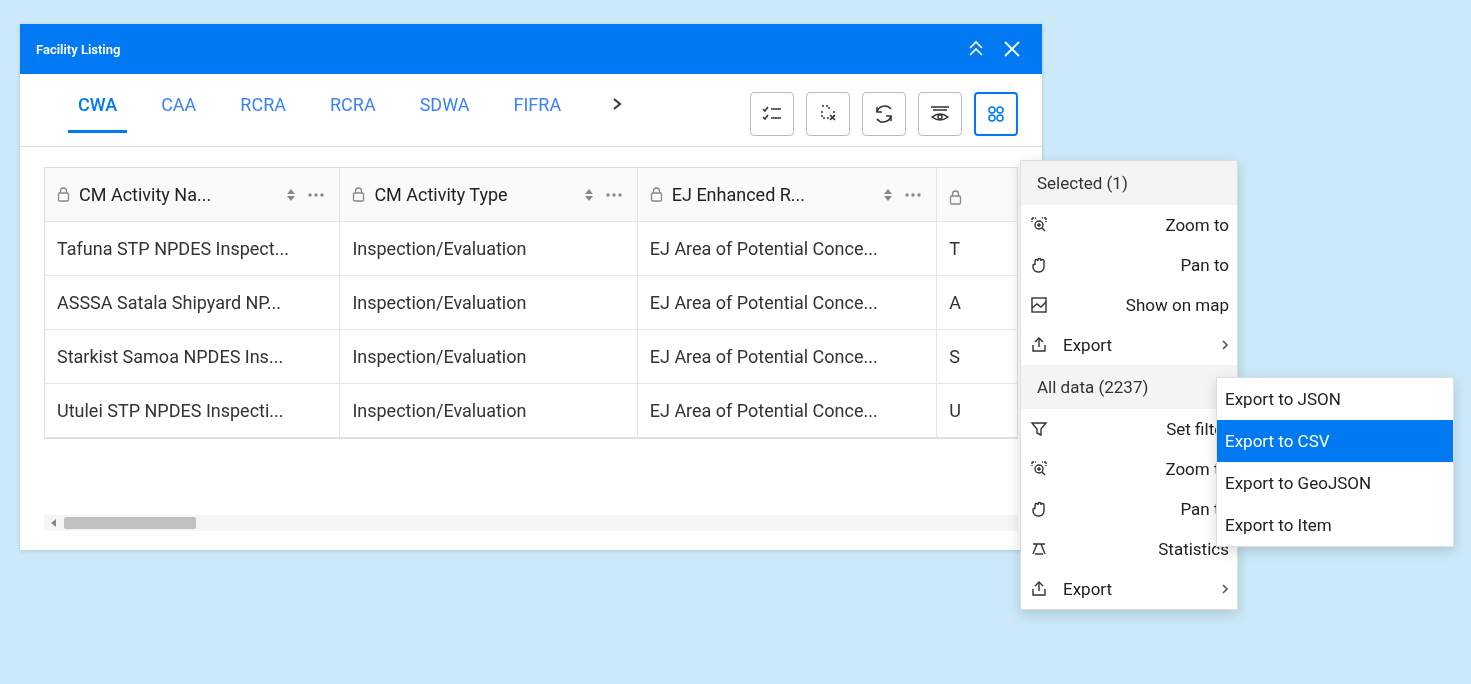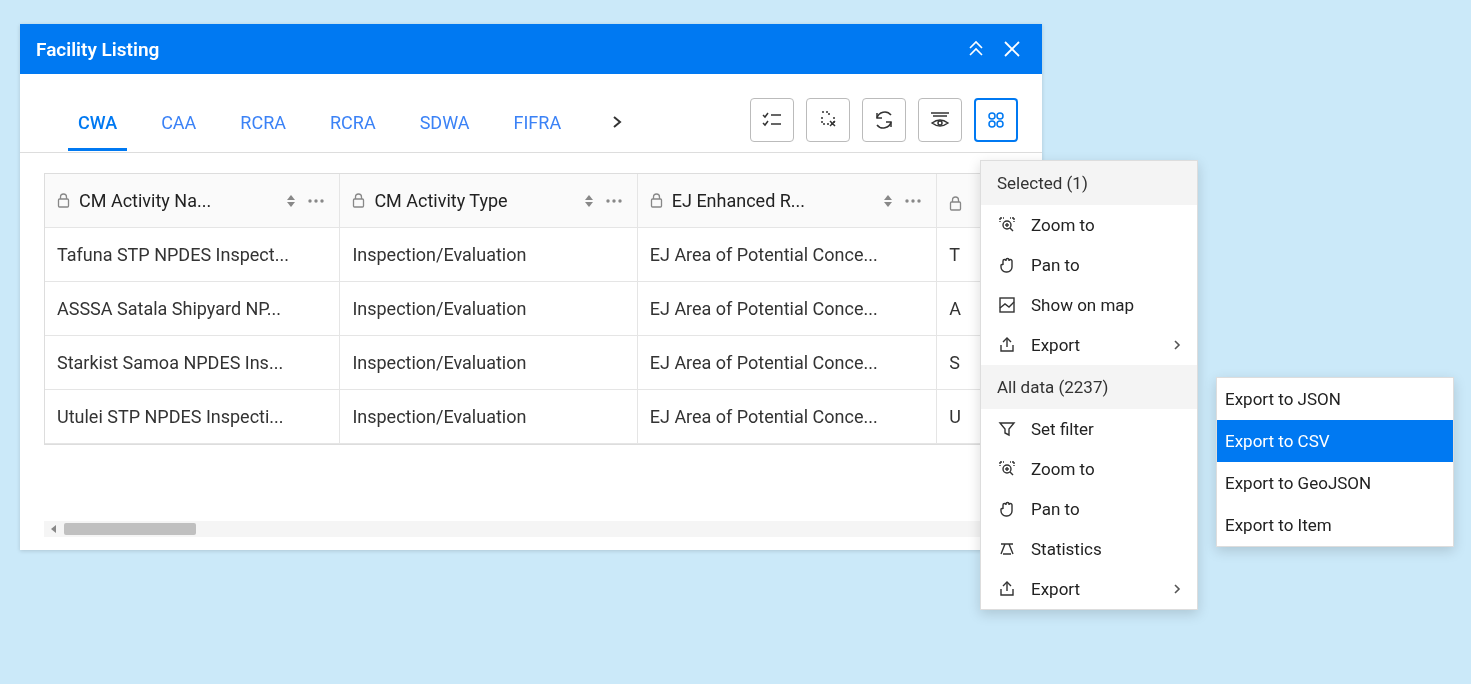"Facility Listing" .panel-title { font-size: 19px -> 13px }
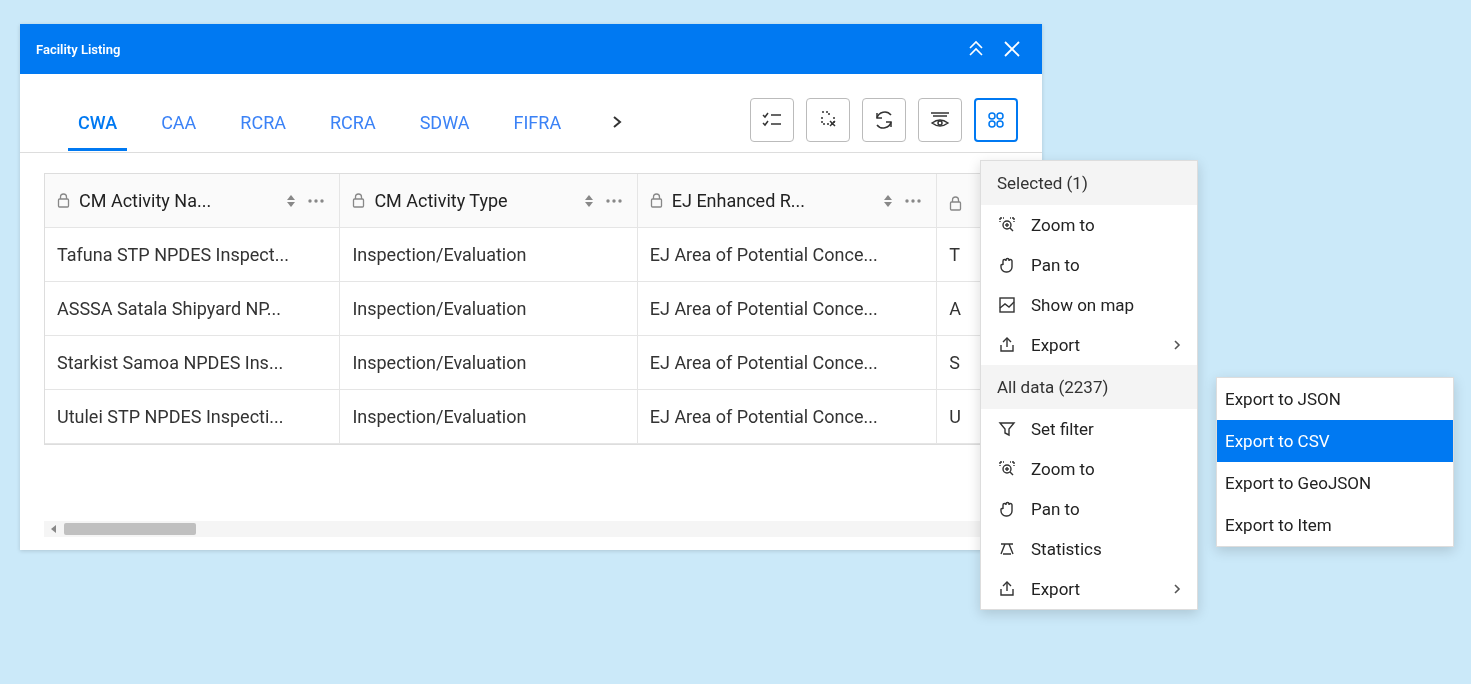"CWA" .tab-row { align-items: flex-end -> flex-start; padding: 24px 24px 0 58px -> 18px 24px 0 58px }
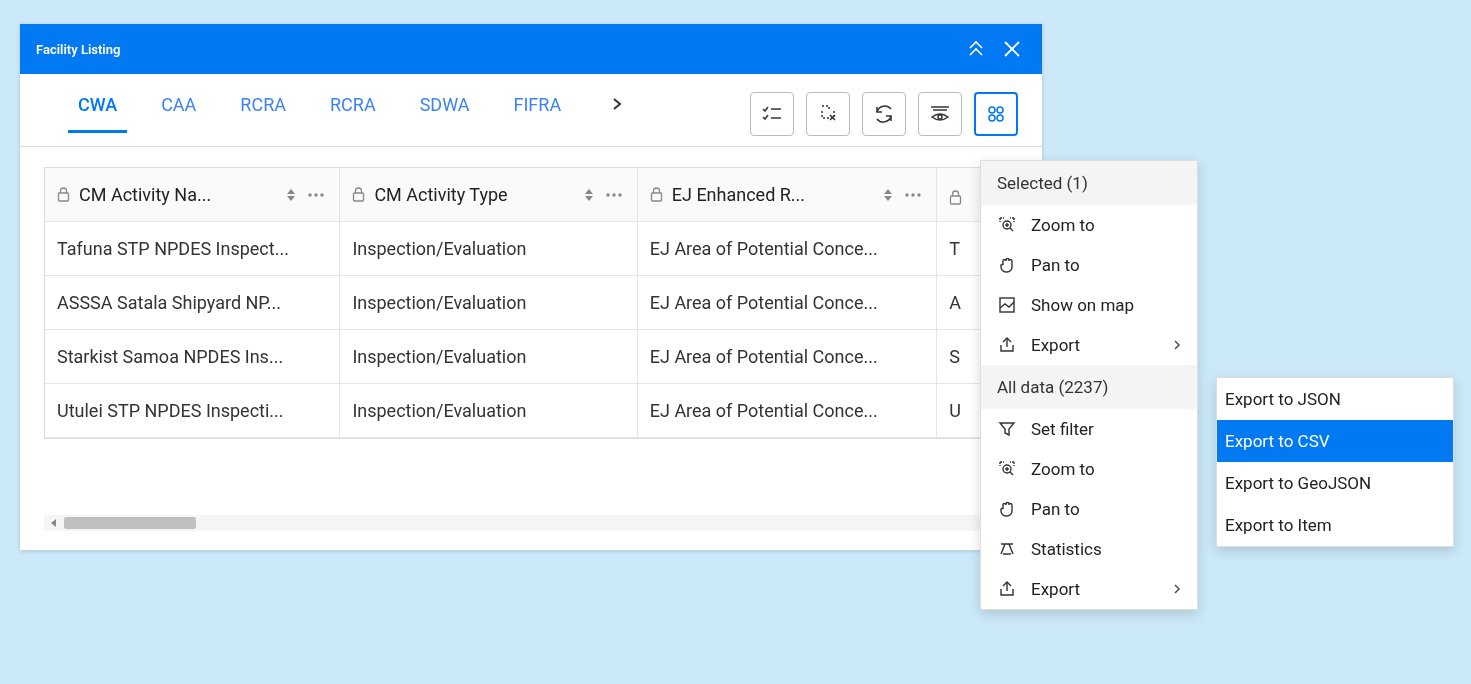"Selected (1)" .menu1 { left: 980px -> 1020px }
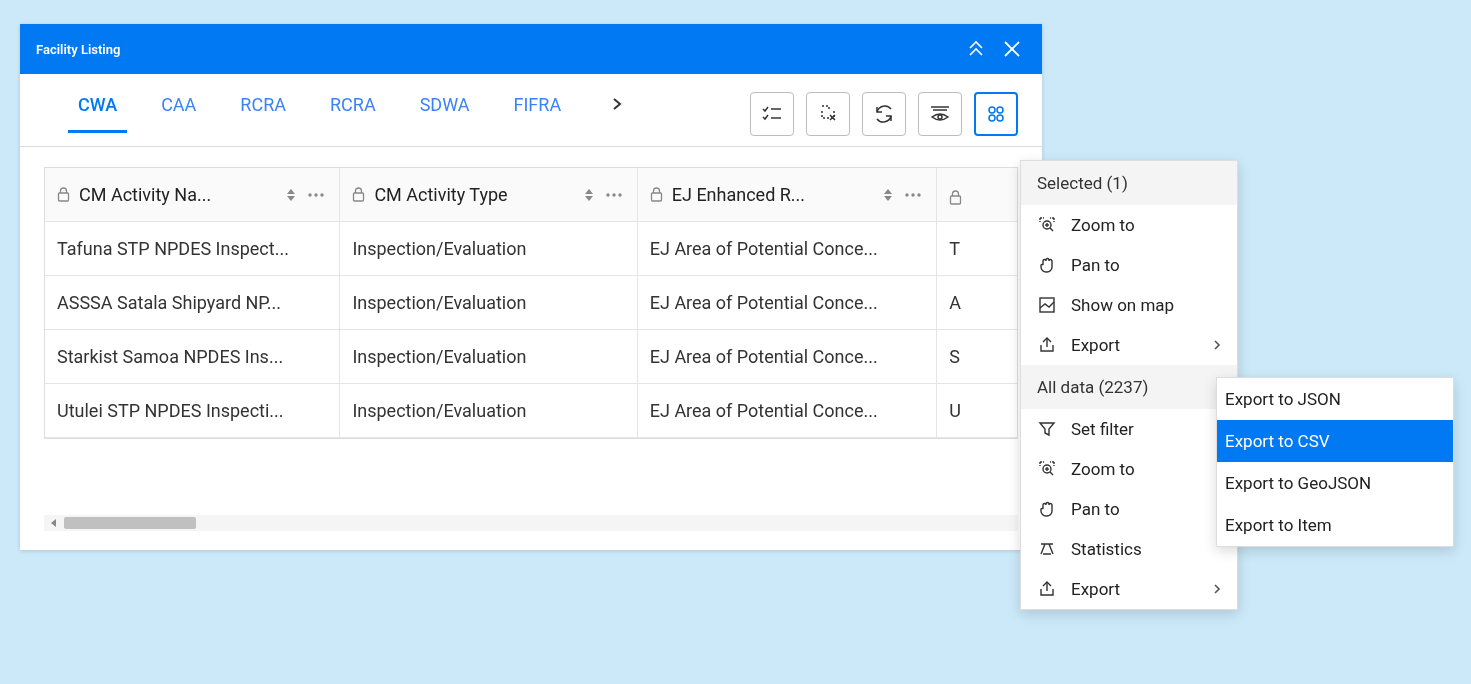"Zoom to" .menu-item { justify-content: none -> space-between; padding: 10px 16px -> 10px 8px }
